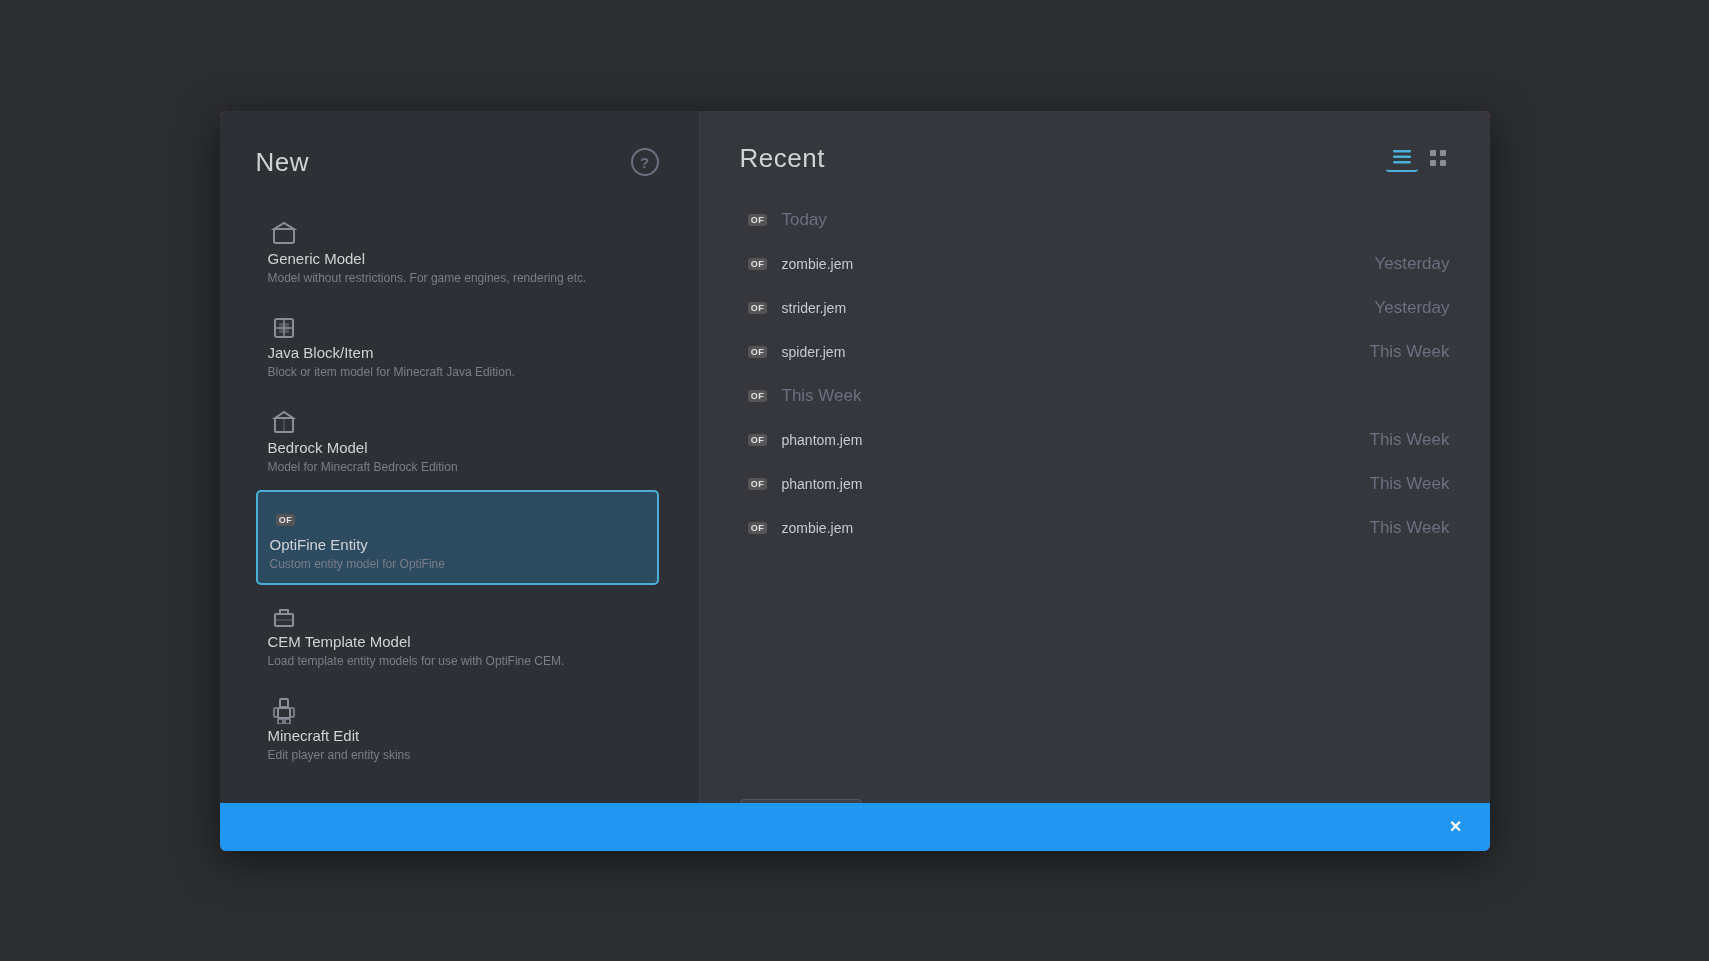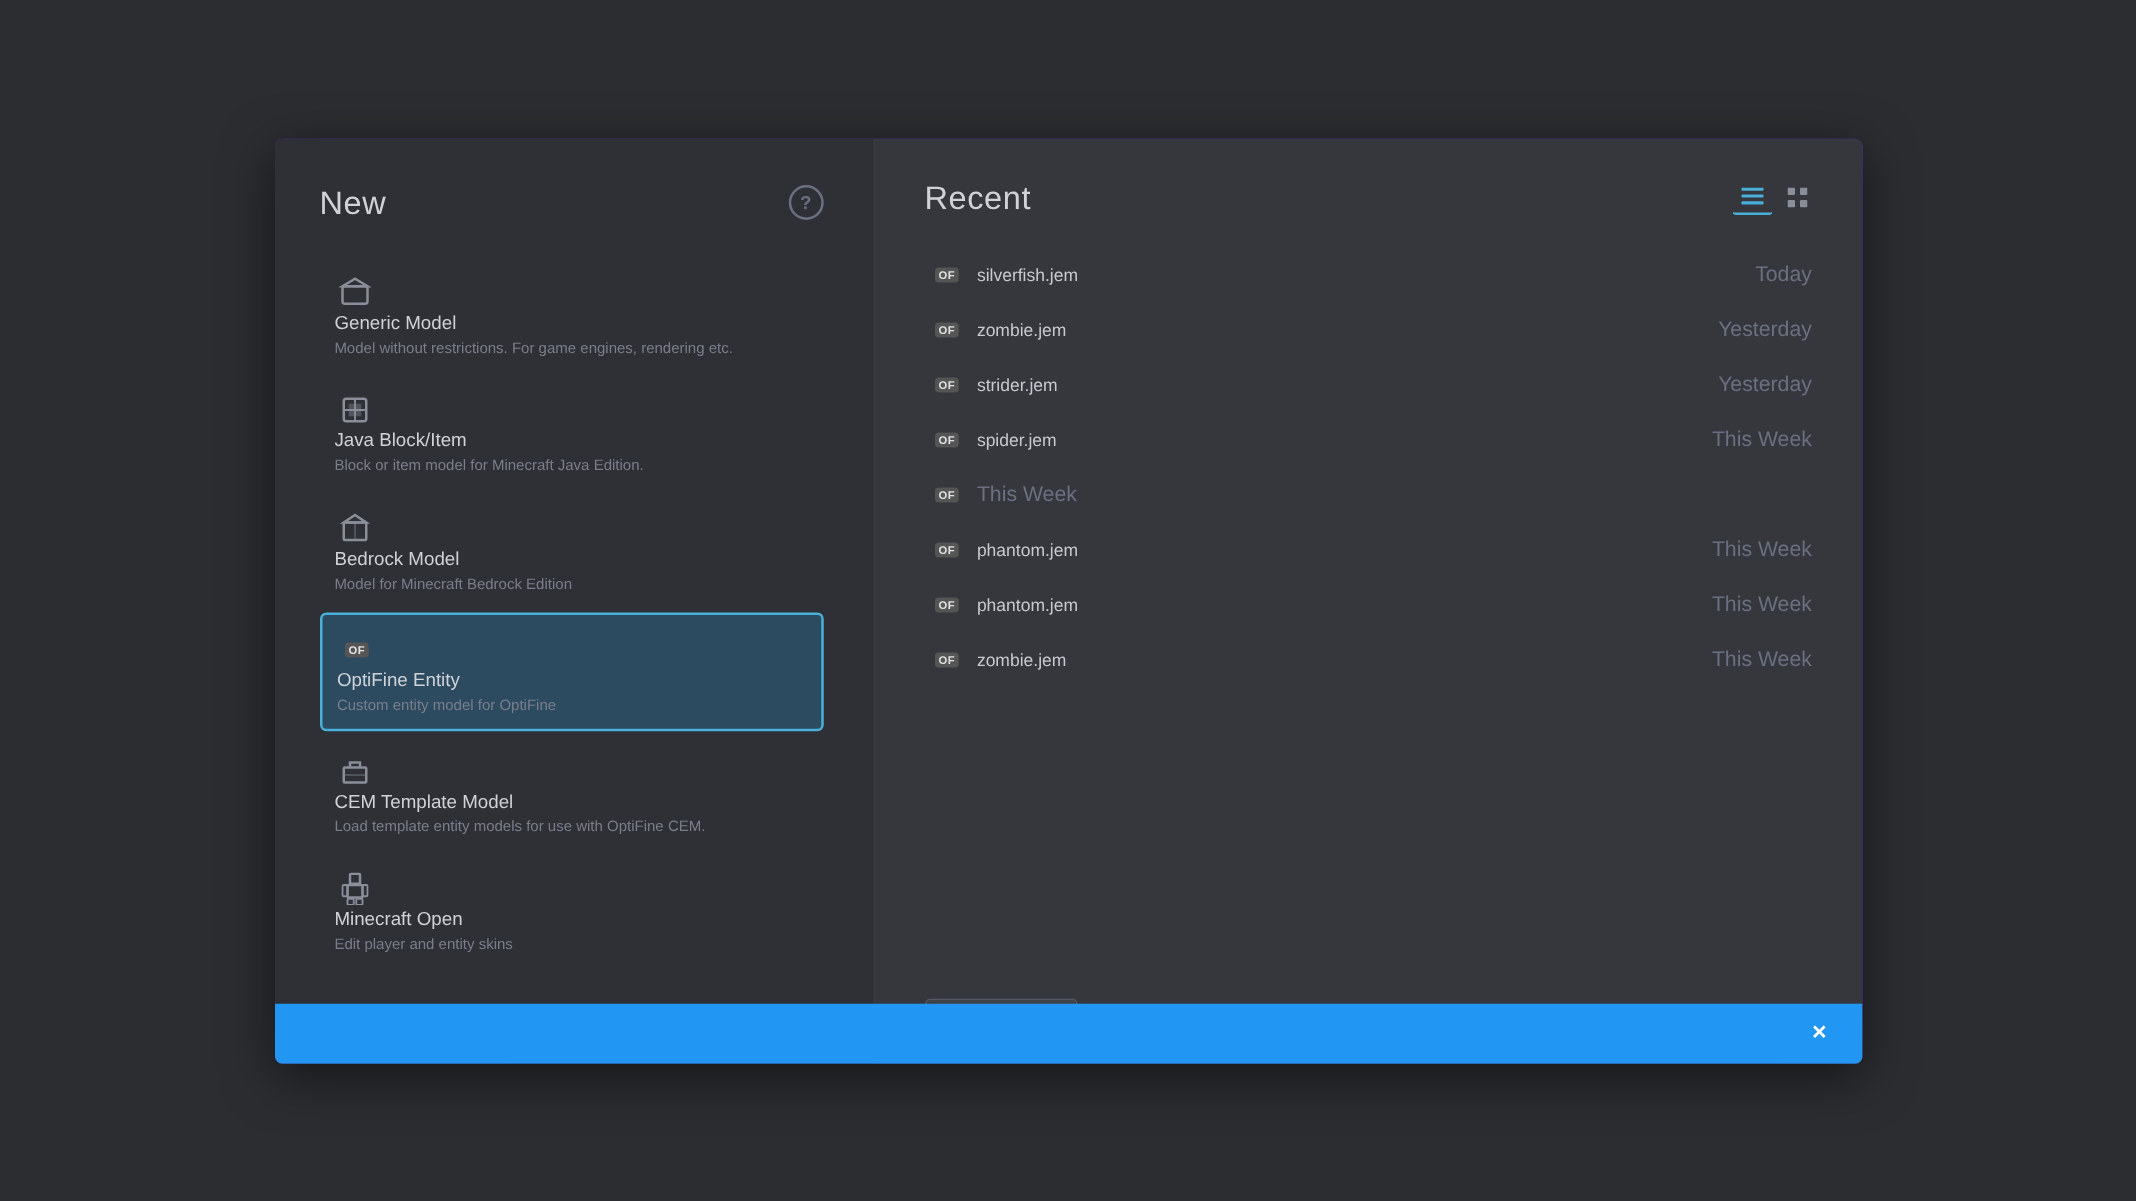"New" .dialog { background: #6d28d9 -> #ec4899 }
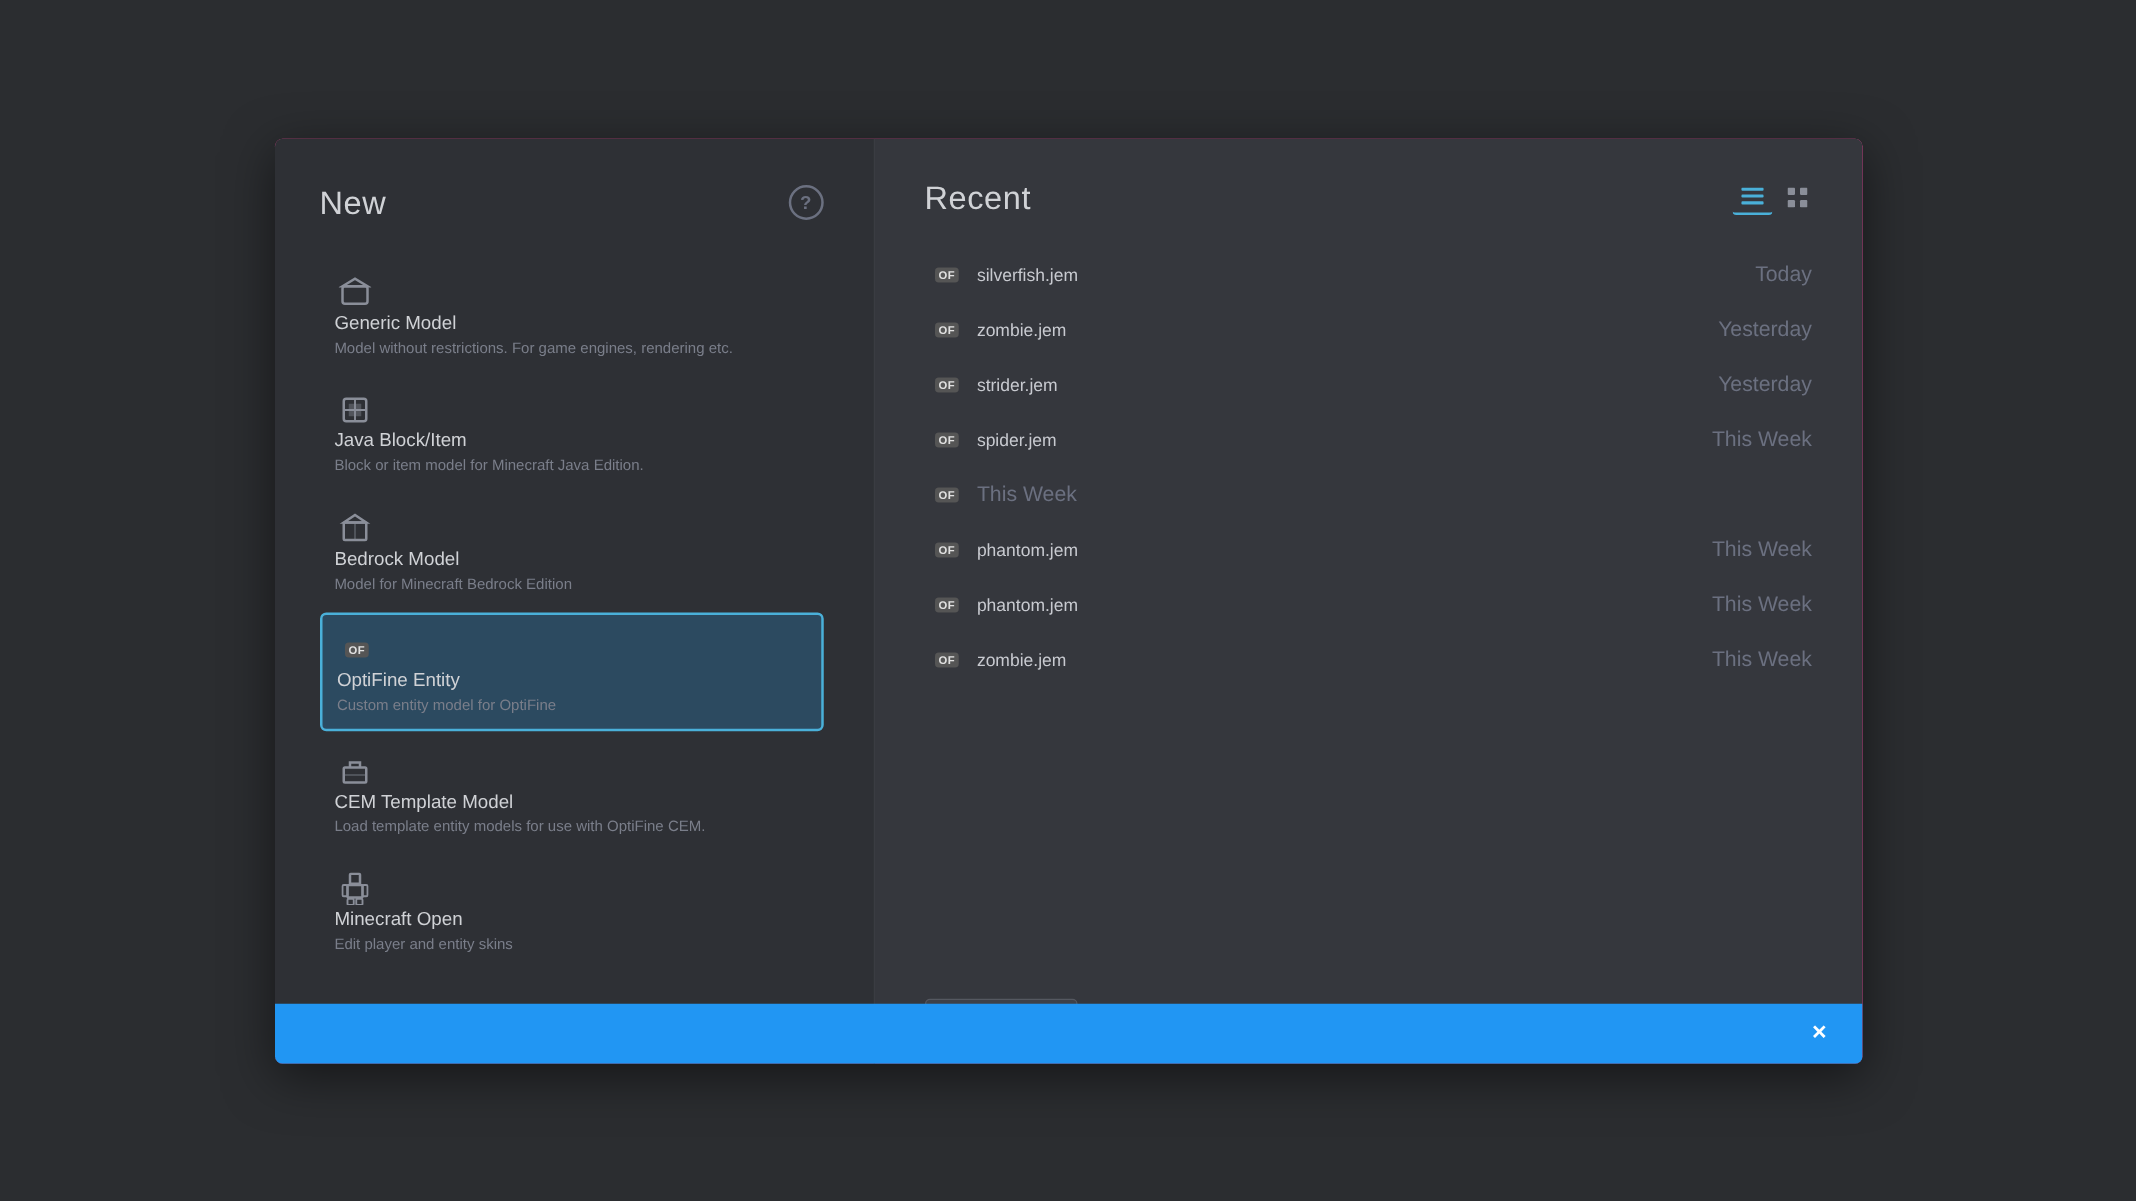"silverfish.jem" span.recent-name { html: <span>silverfish.jem</span> -> none }
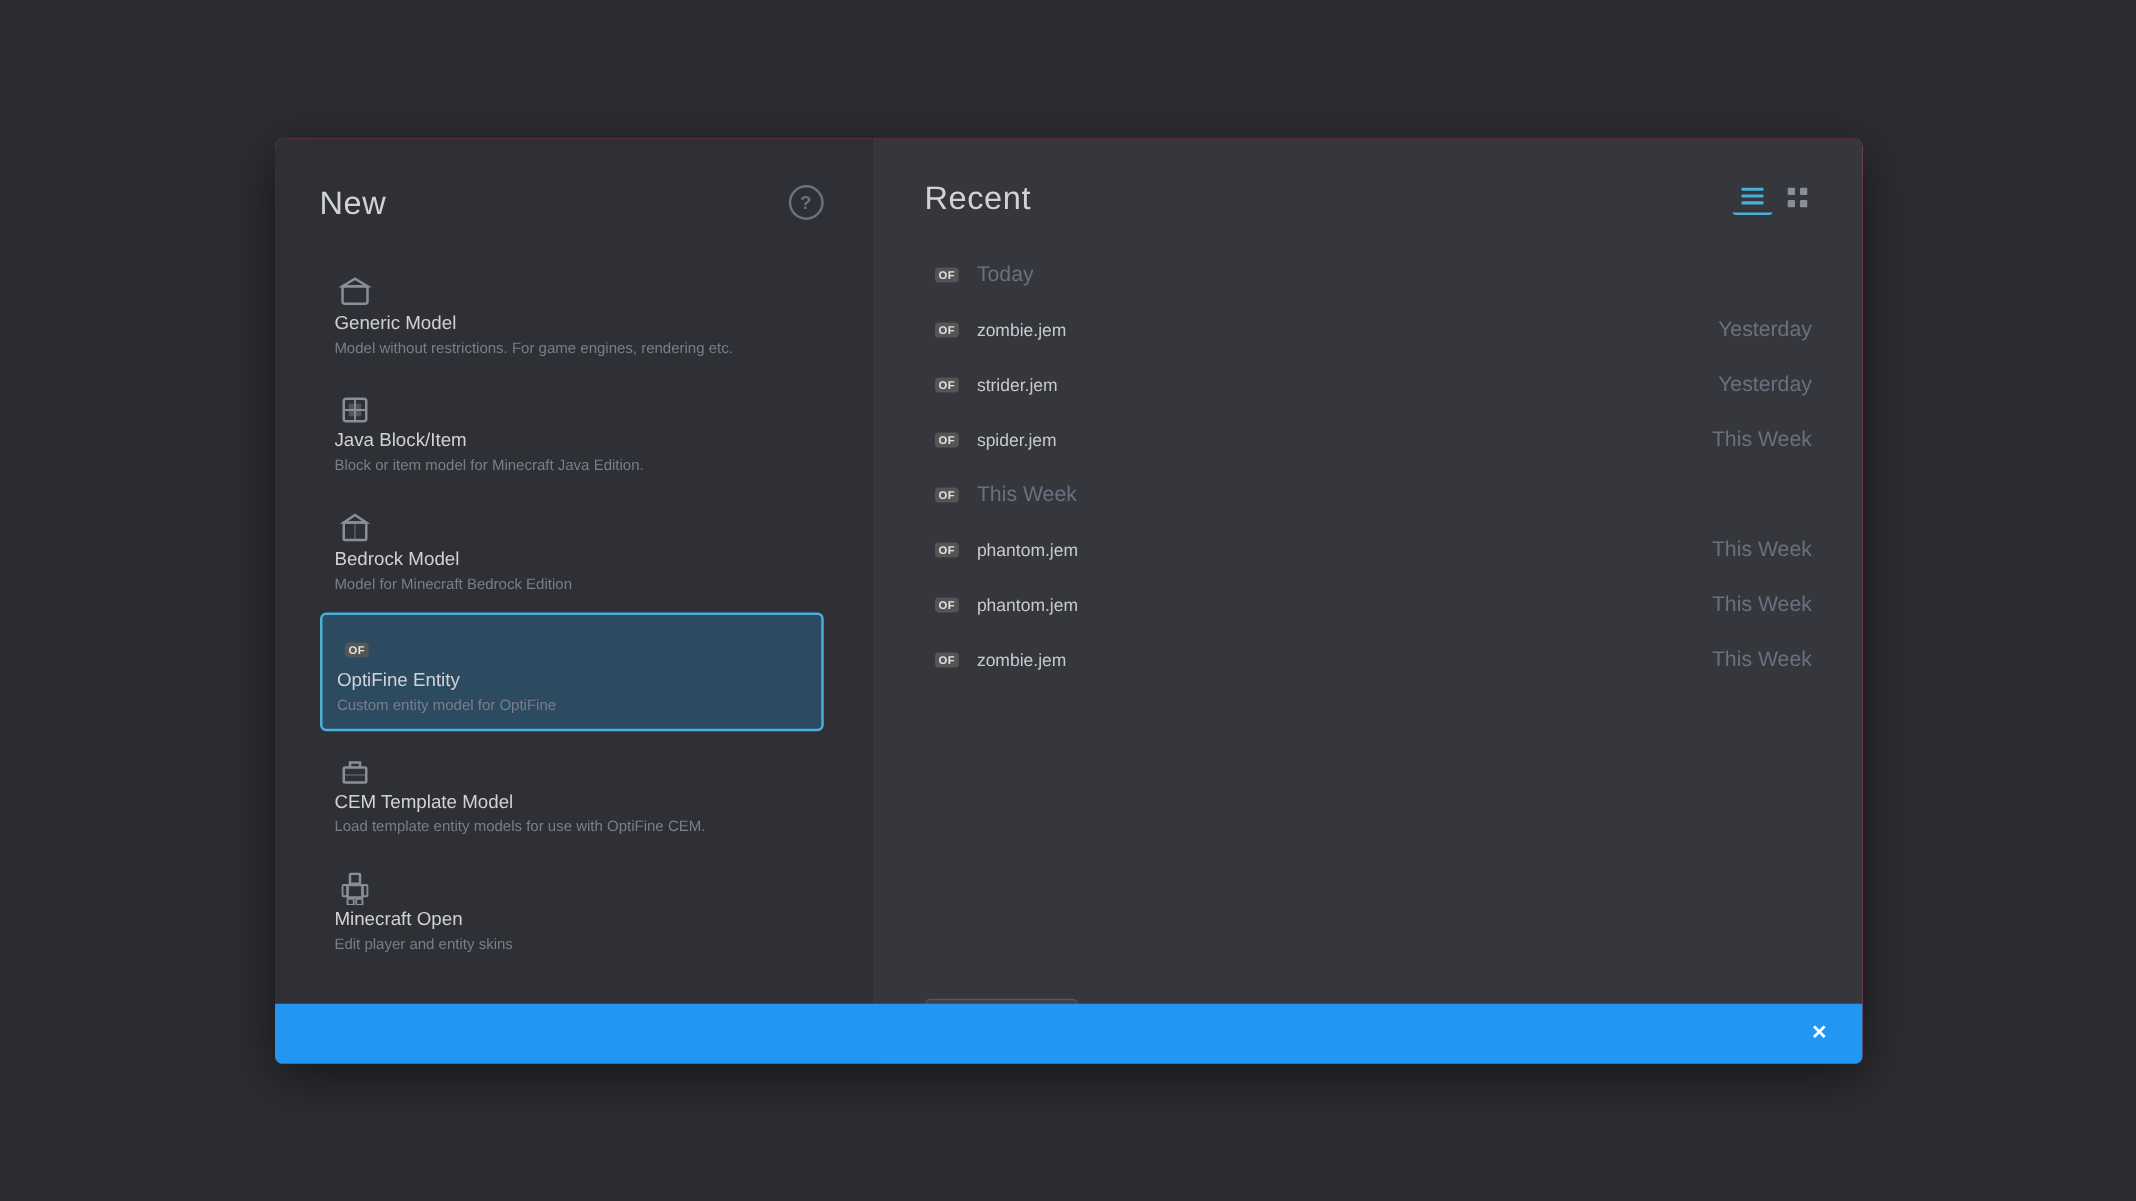"Minecraft Open" div.model-name { text: Open -> Edit }
